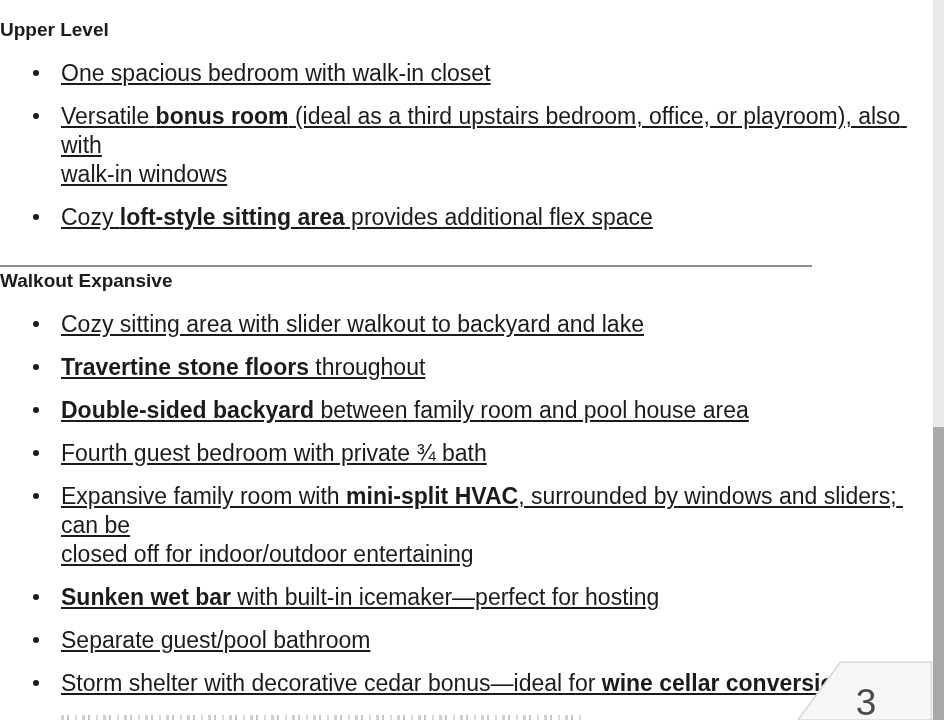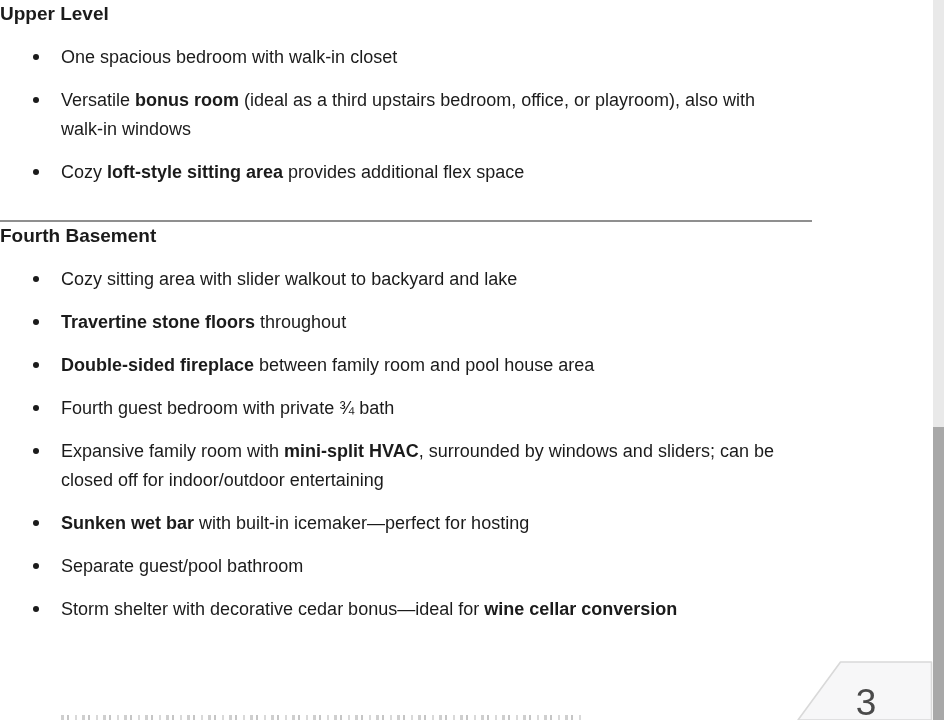"Upper Level" #doc-body { padding-top: 0 -> 16px }
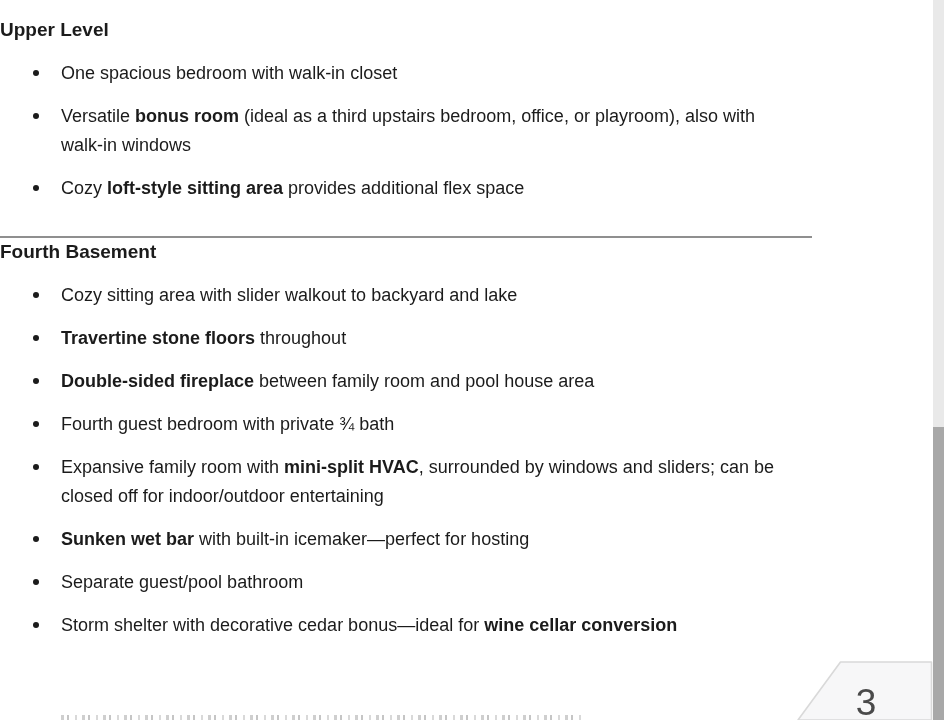"One spacious bedroom with walk-in" .bullet-list li { font-size: 18px -> 23px; text-decoration: none -> underline }
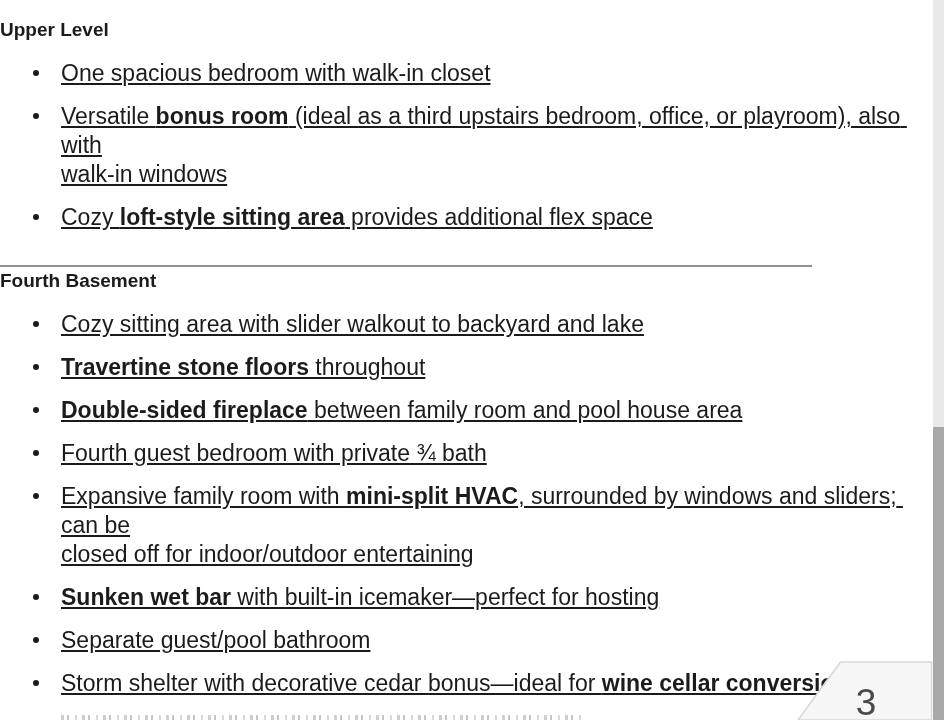"Fourth Basement" div.section-heading { text: Fourth Basement -> Walkout Expansive }
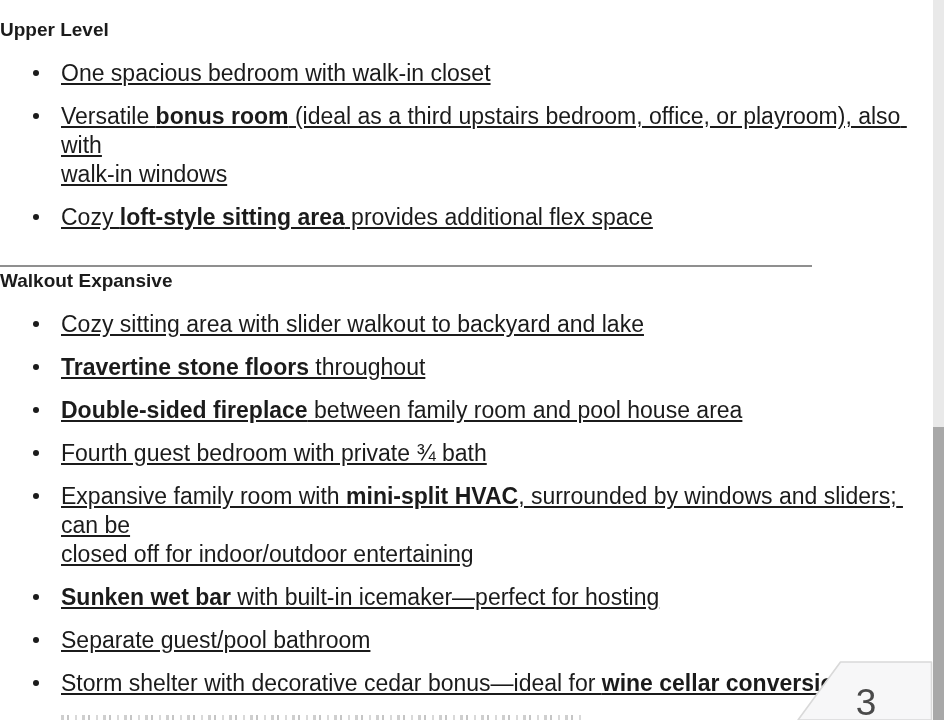"Double-sided fireplace" span.seg { text: fireplace -> backyard }
